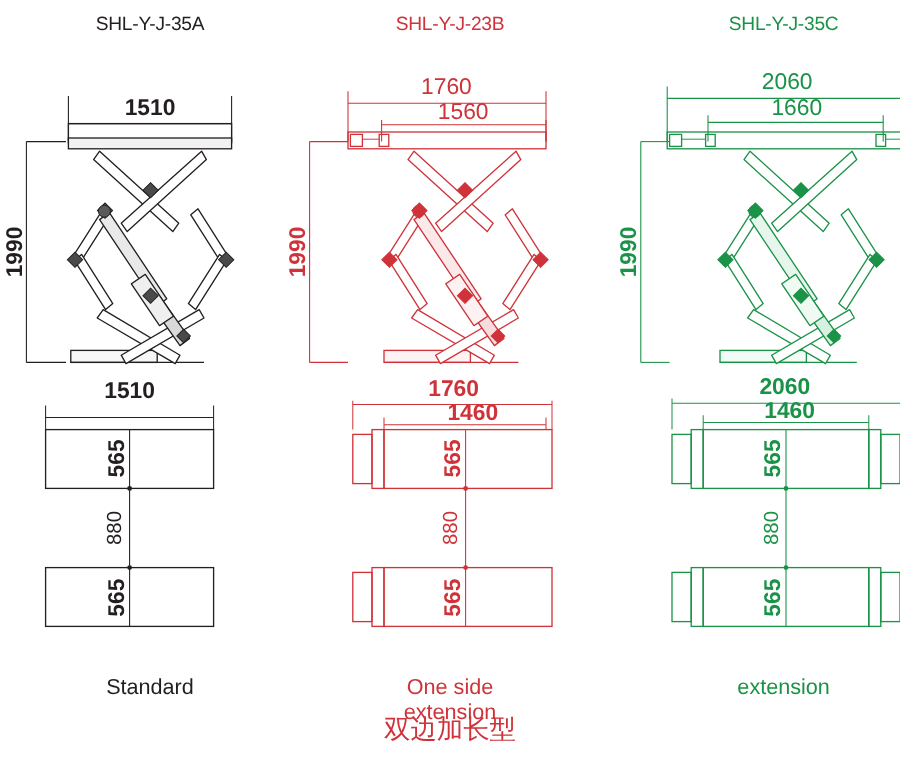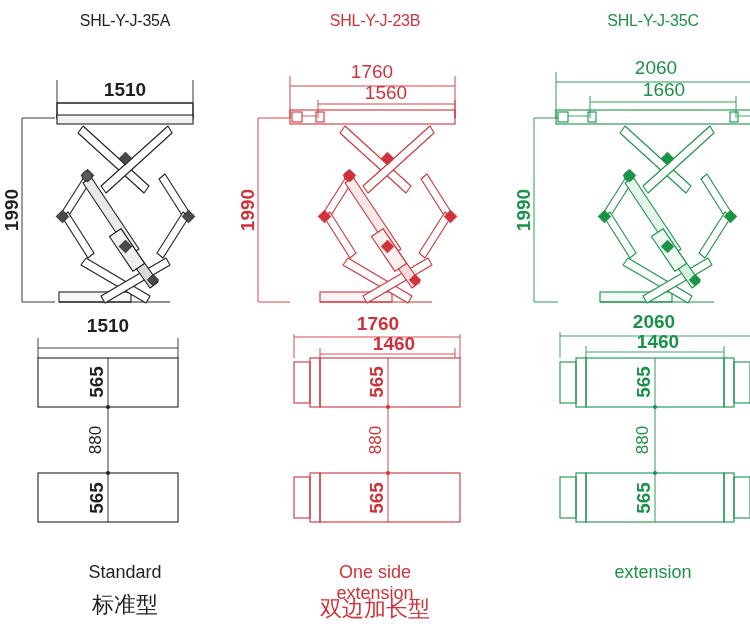"标准型" div.caption-cn { html: <div>标准型</div> -> none }
